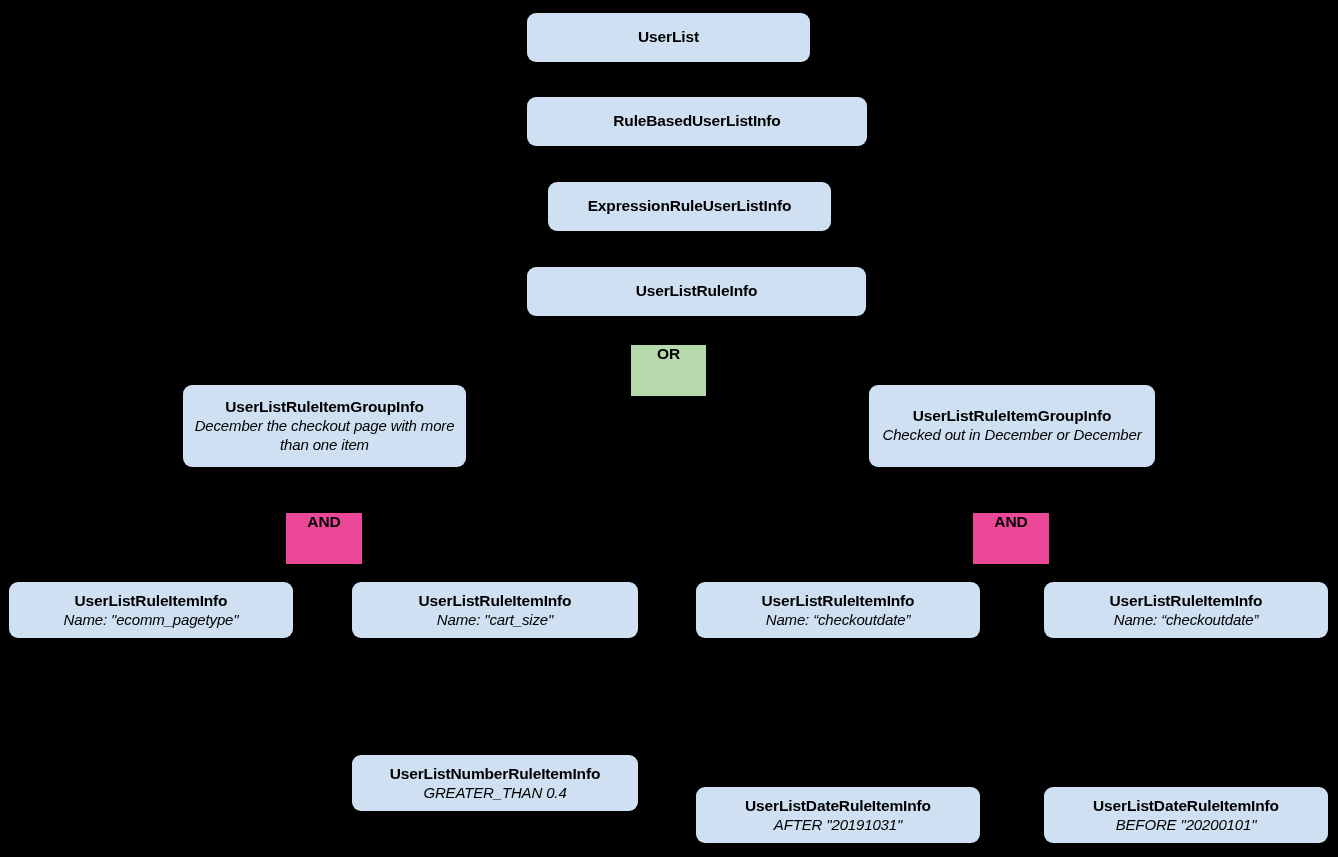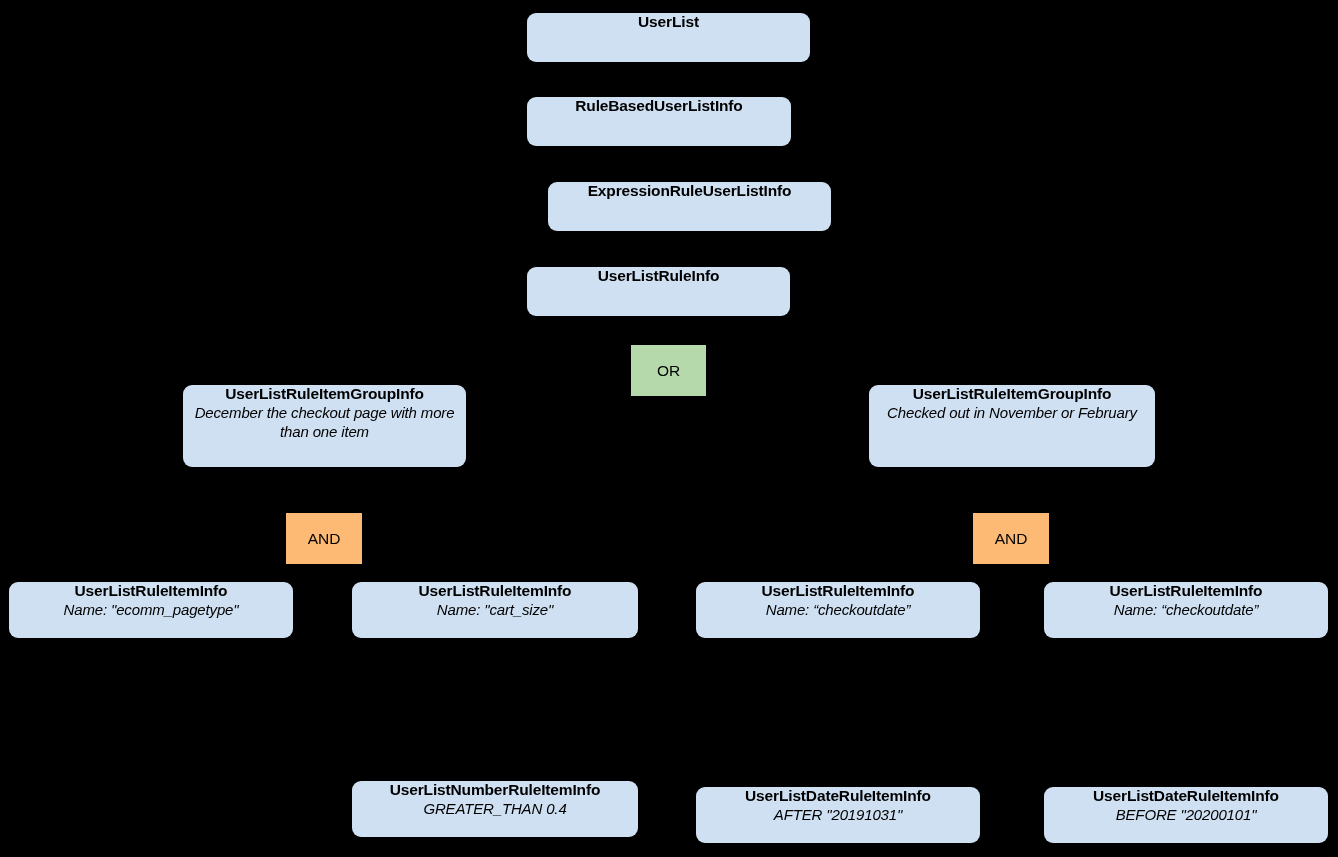"UserList" .node { justify-content: none -> center }
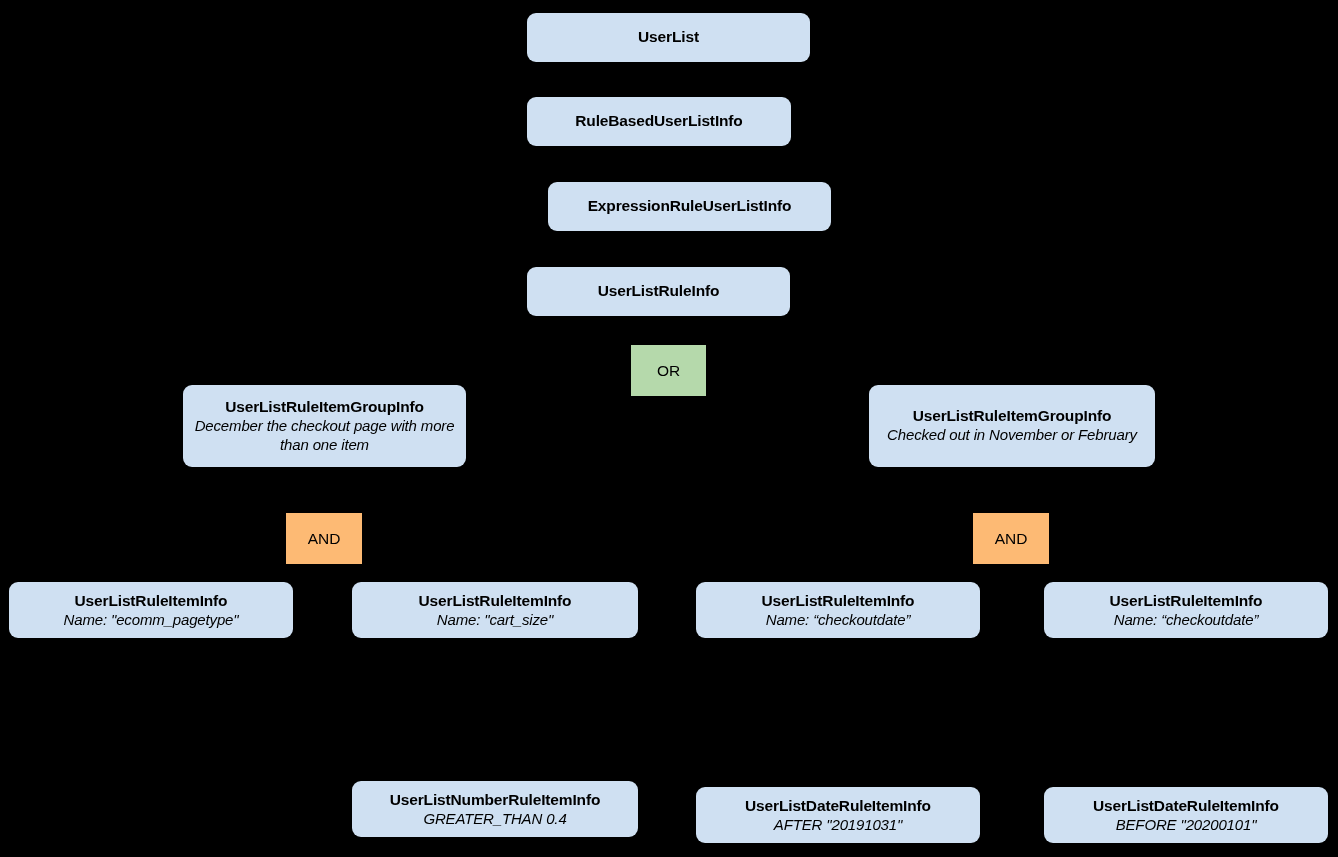"RuleBasedUserListInfo" div.node { width: 264px -> 340px }
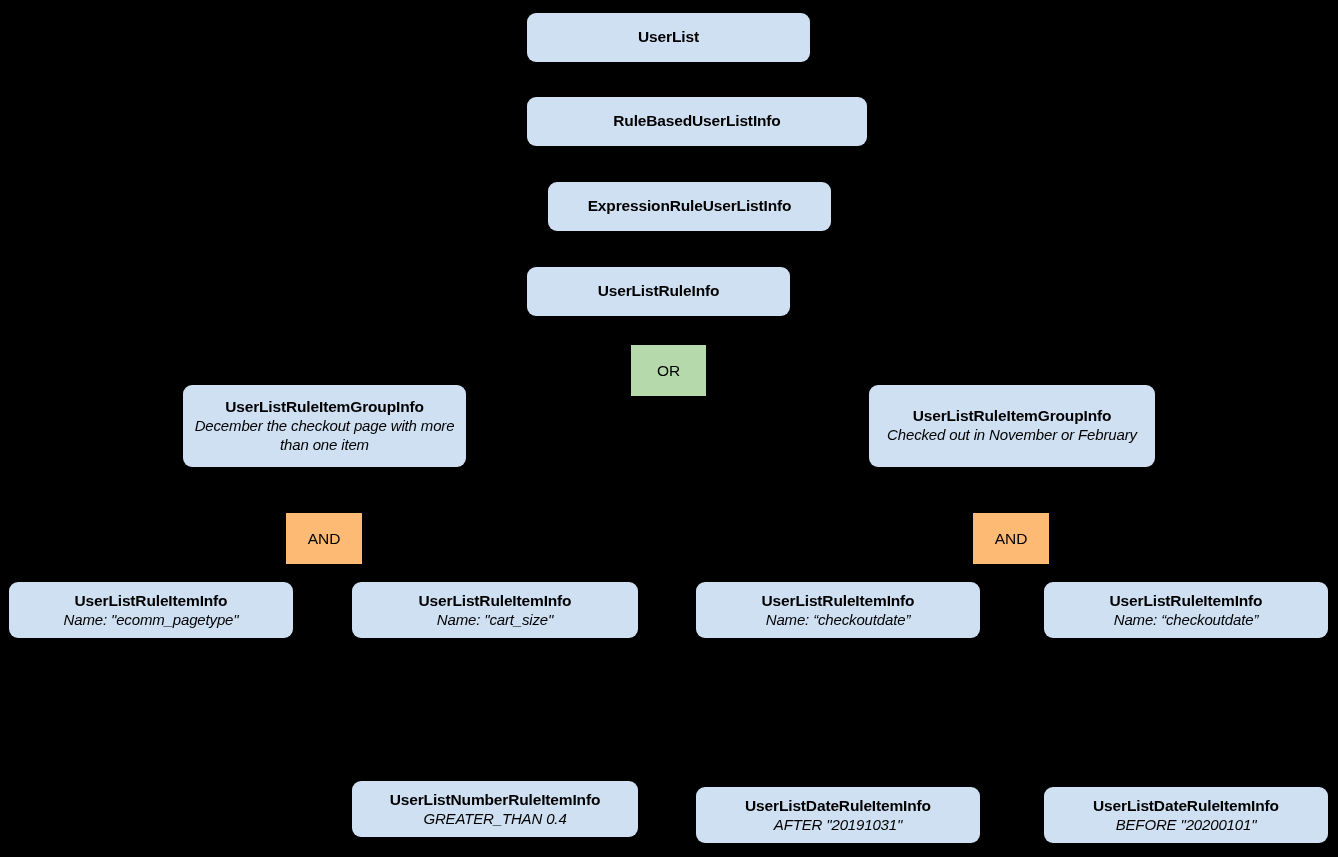"UserListRuleInfo" div.node { width: 263px -> 339px }
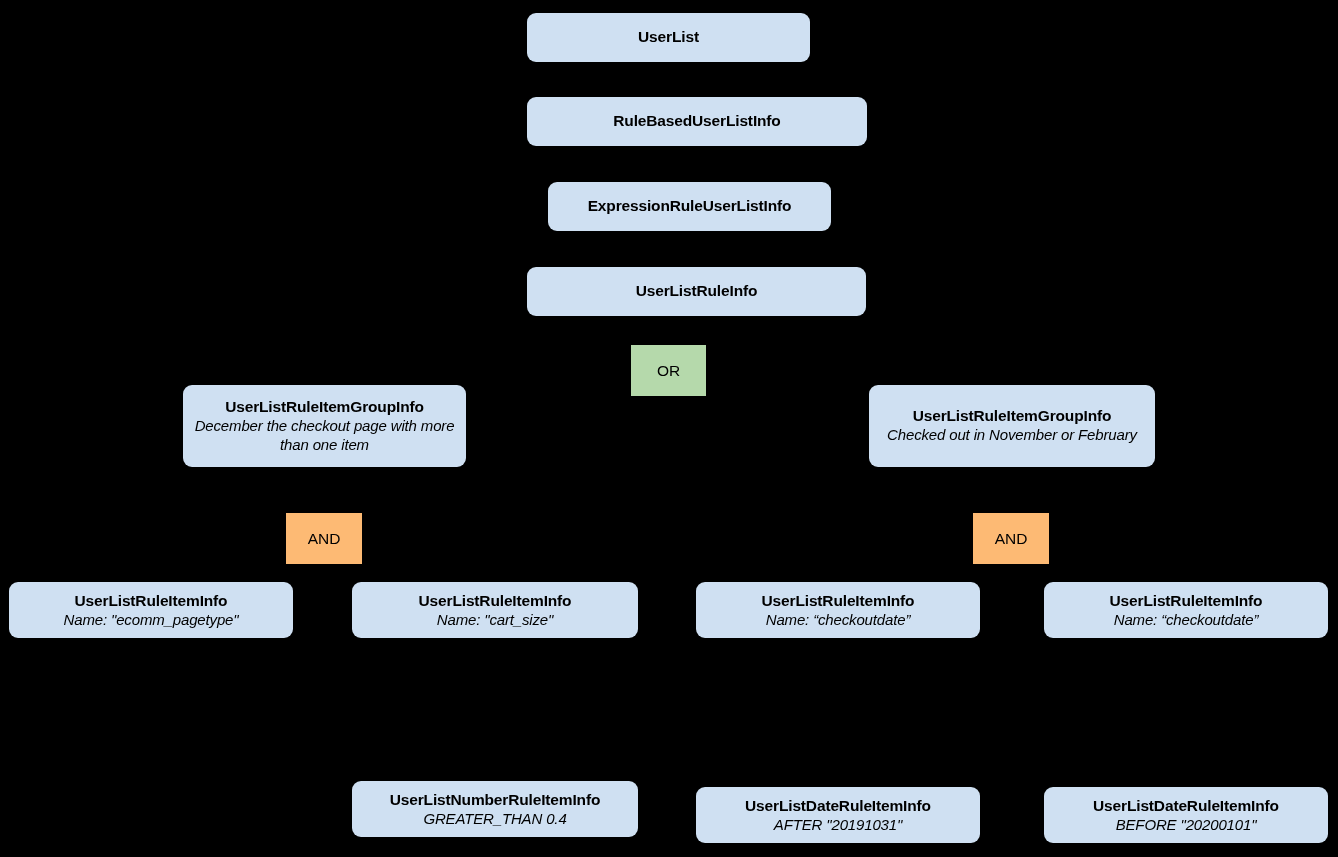"OR" .op { align-items: center -> flex-start; font-weight: normal -> bold }
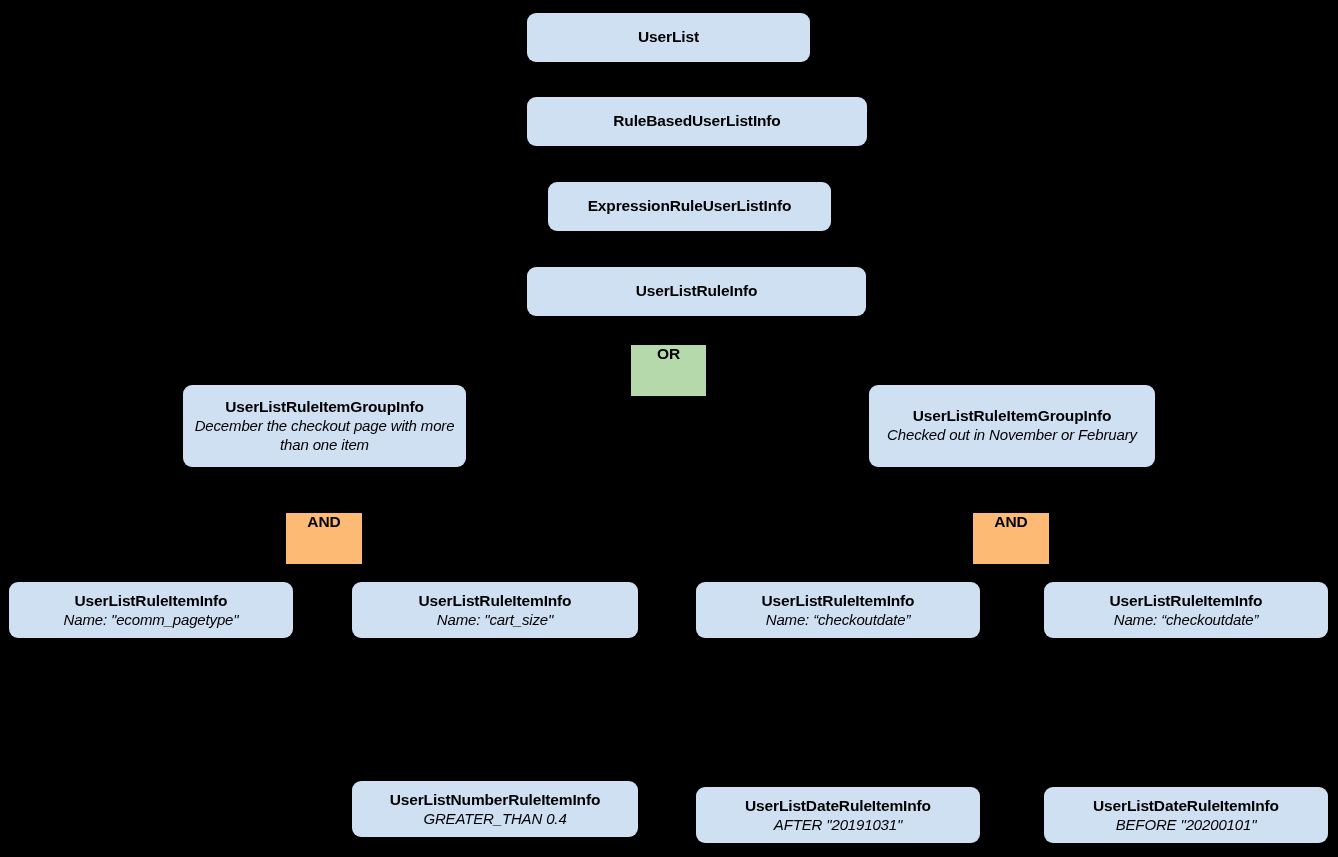"Checked out in November or" span.subtitle { text: November or February -> December or December }
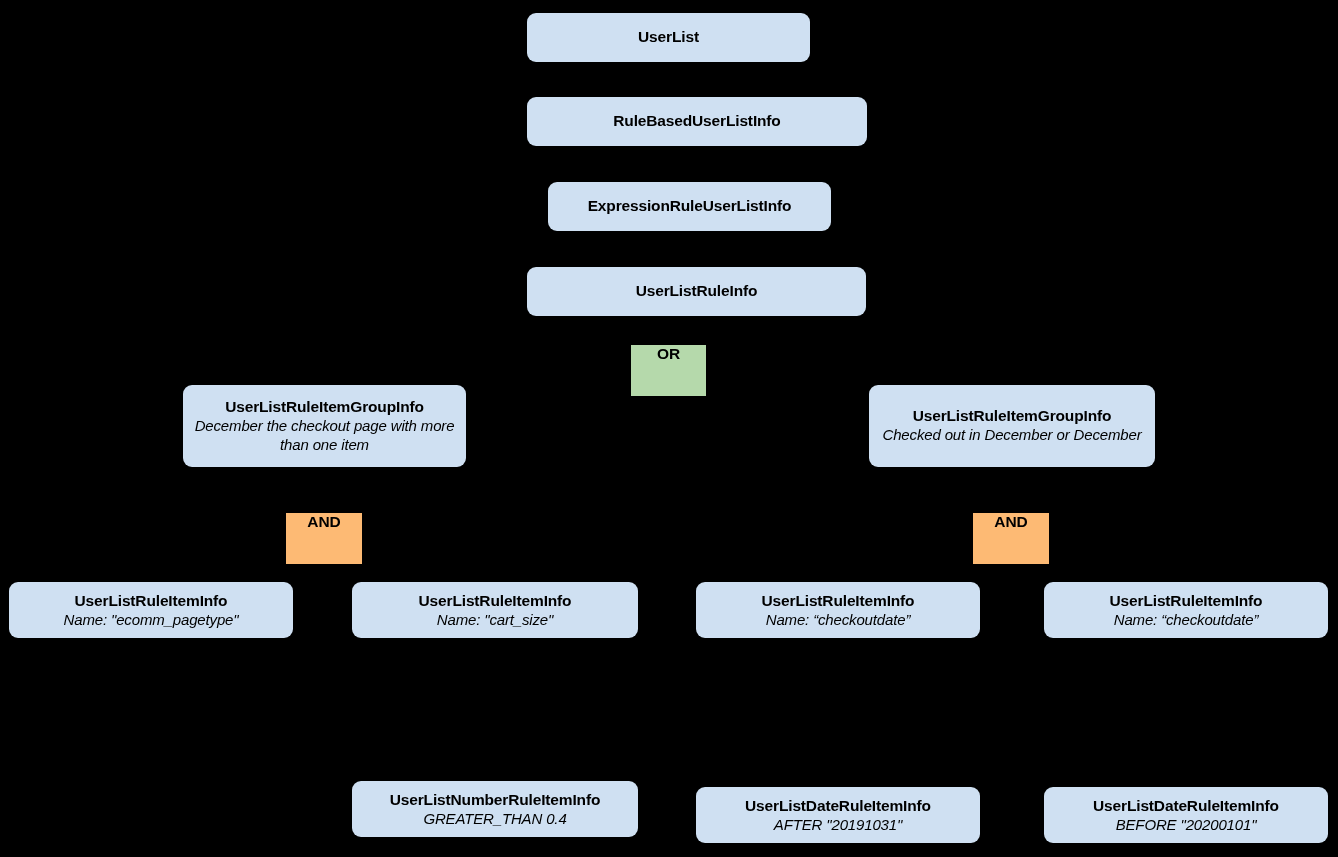"AND" .op.and { background: #fdba74 -> #ec4899 }
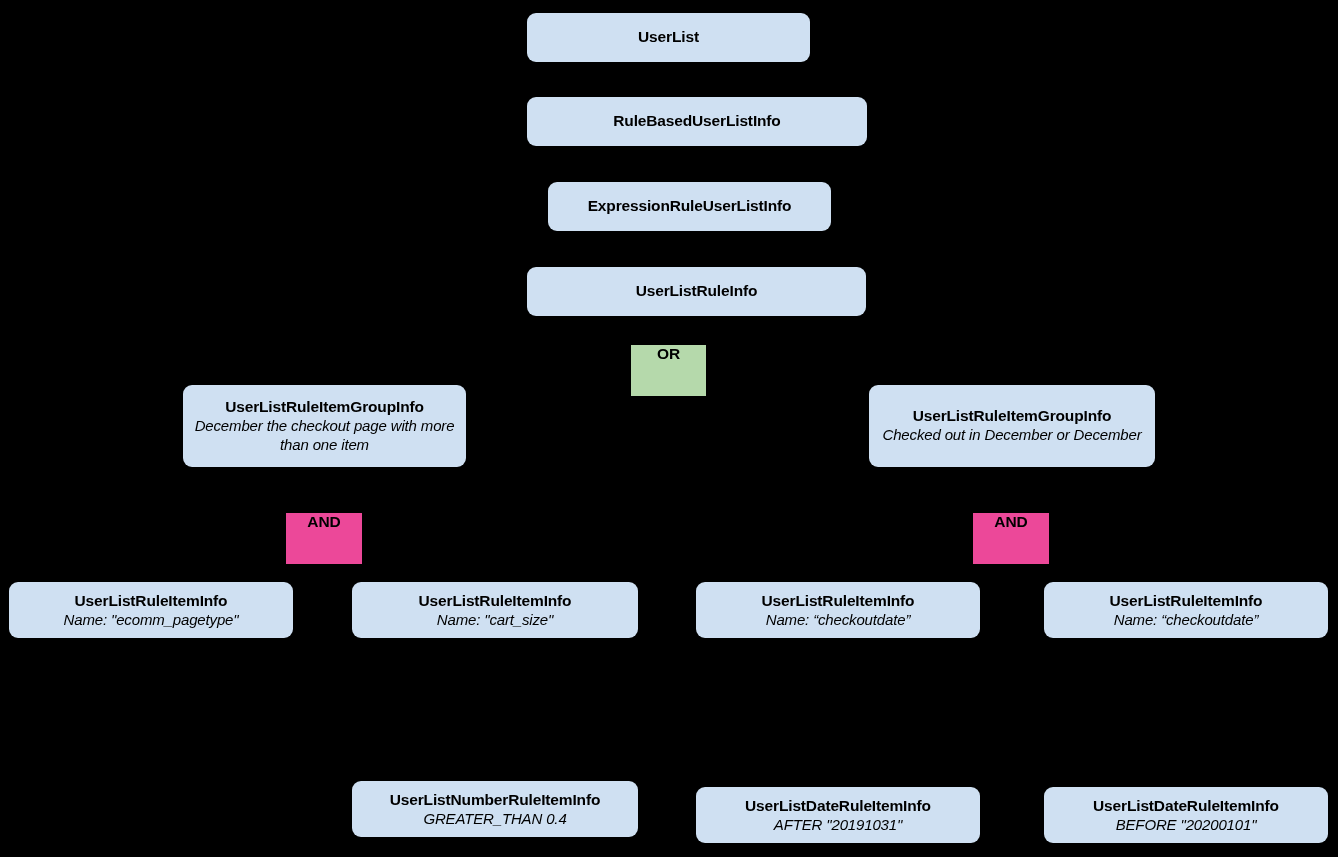"UserListNumberRuleItemInfo" div.node { top: 781px -> 755px }
